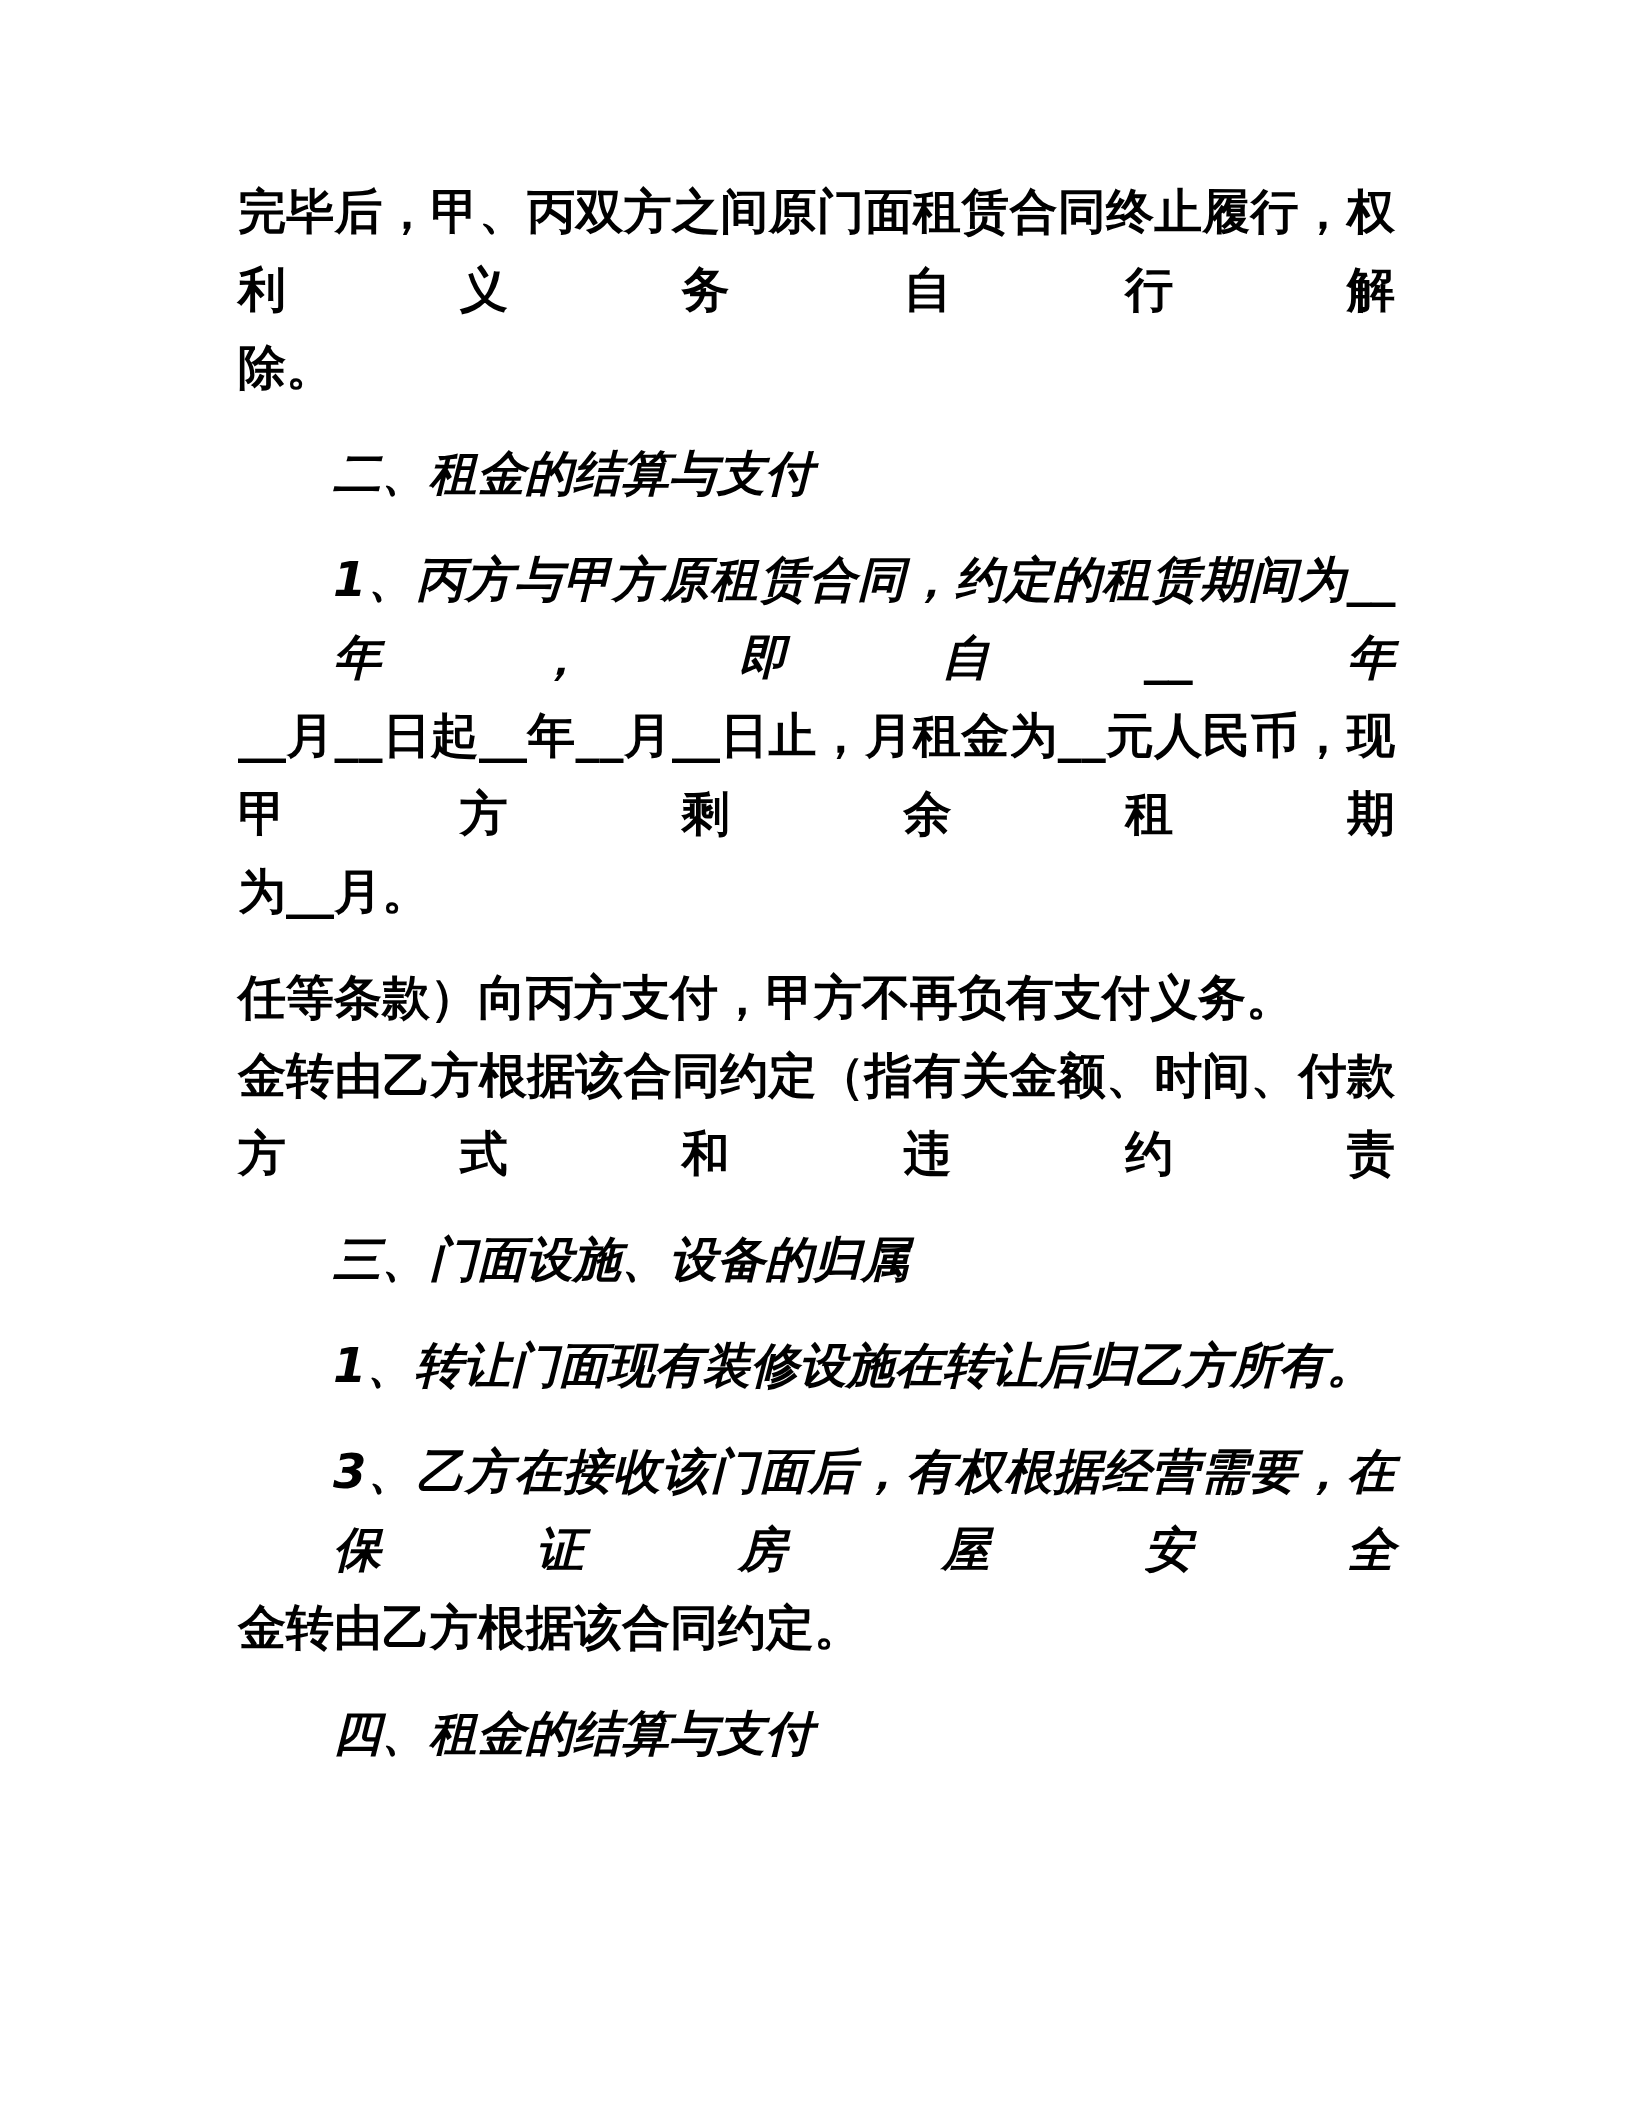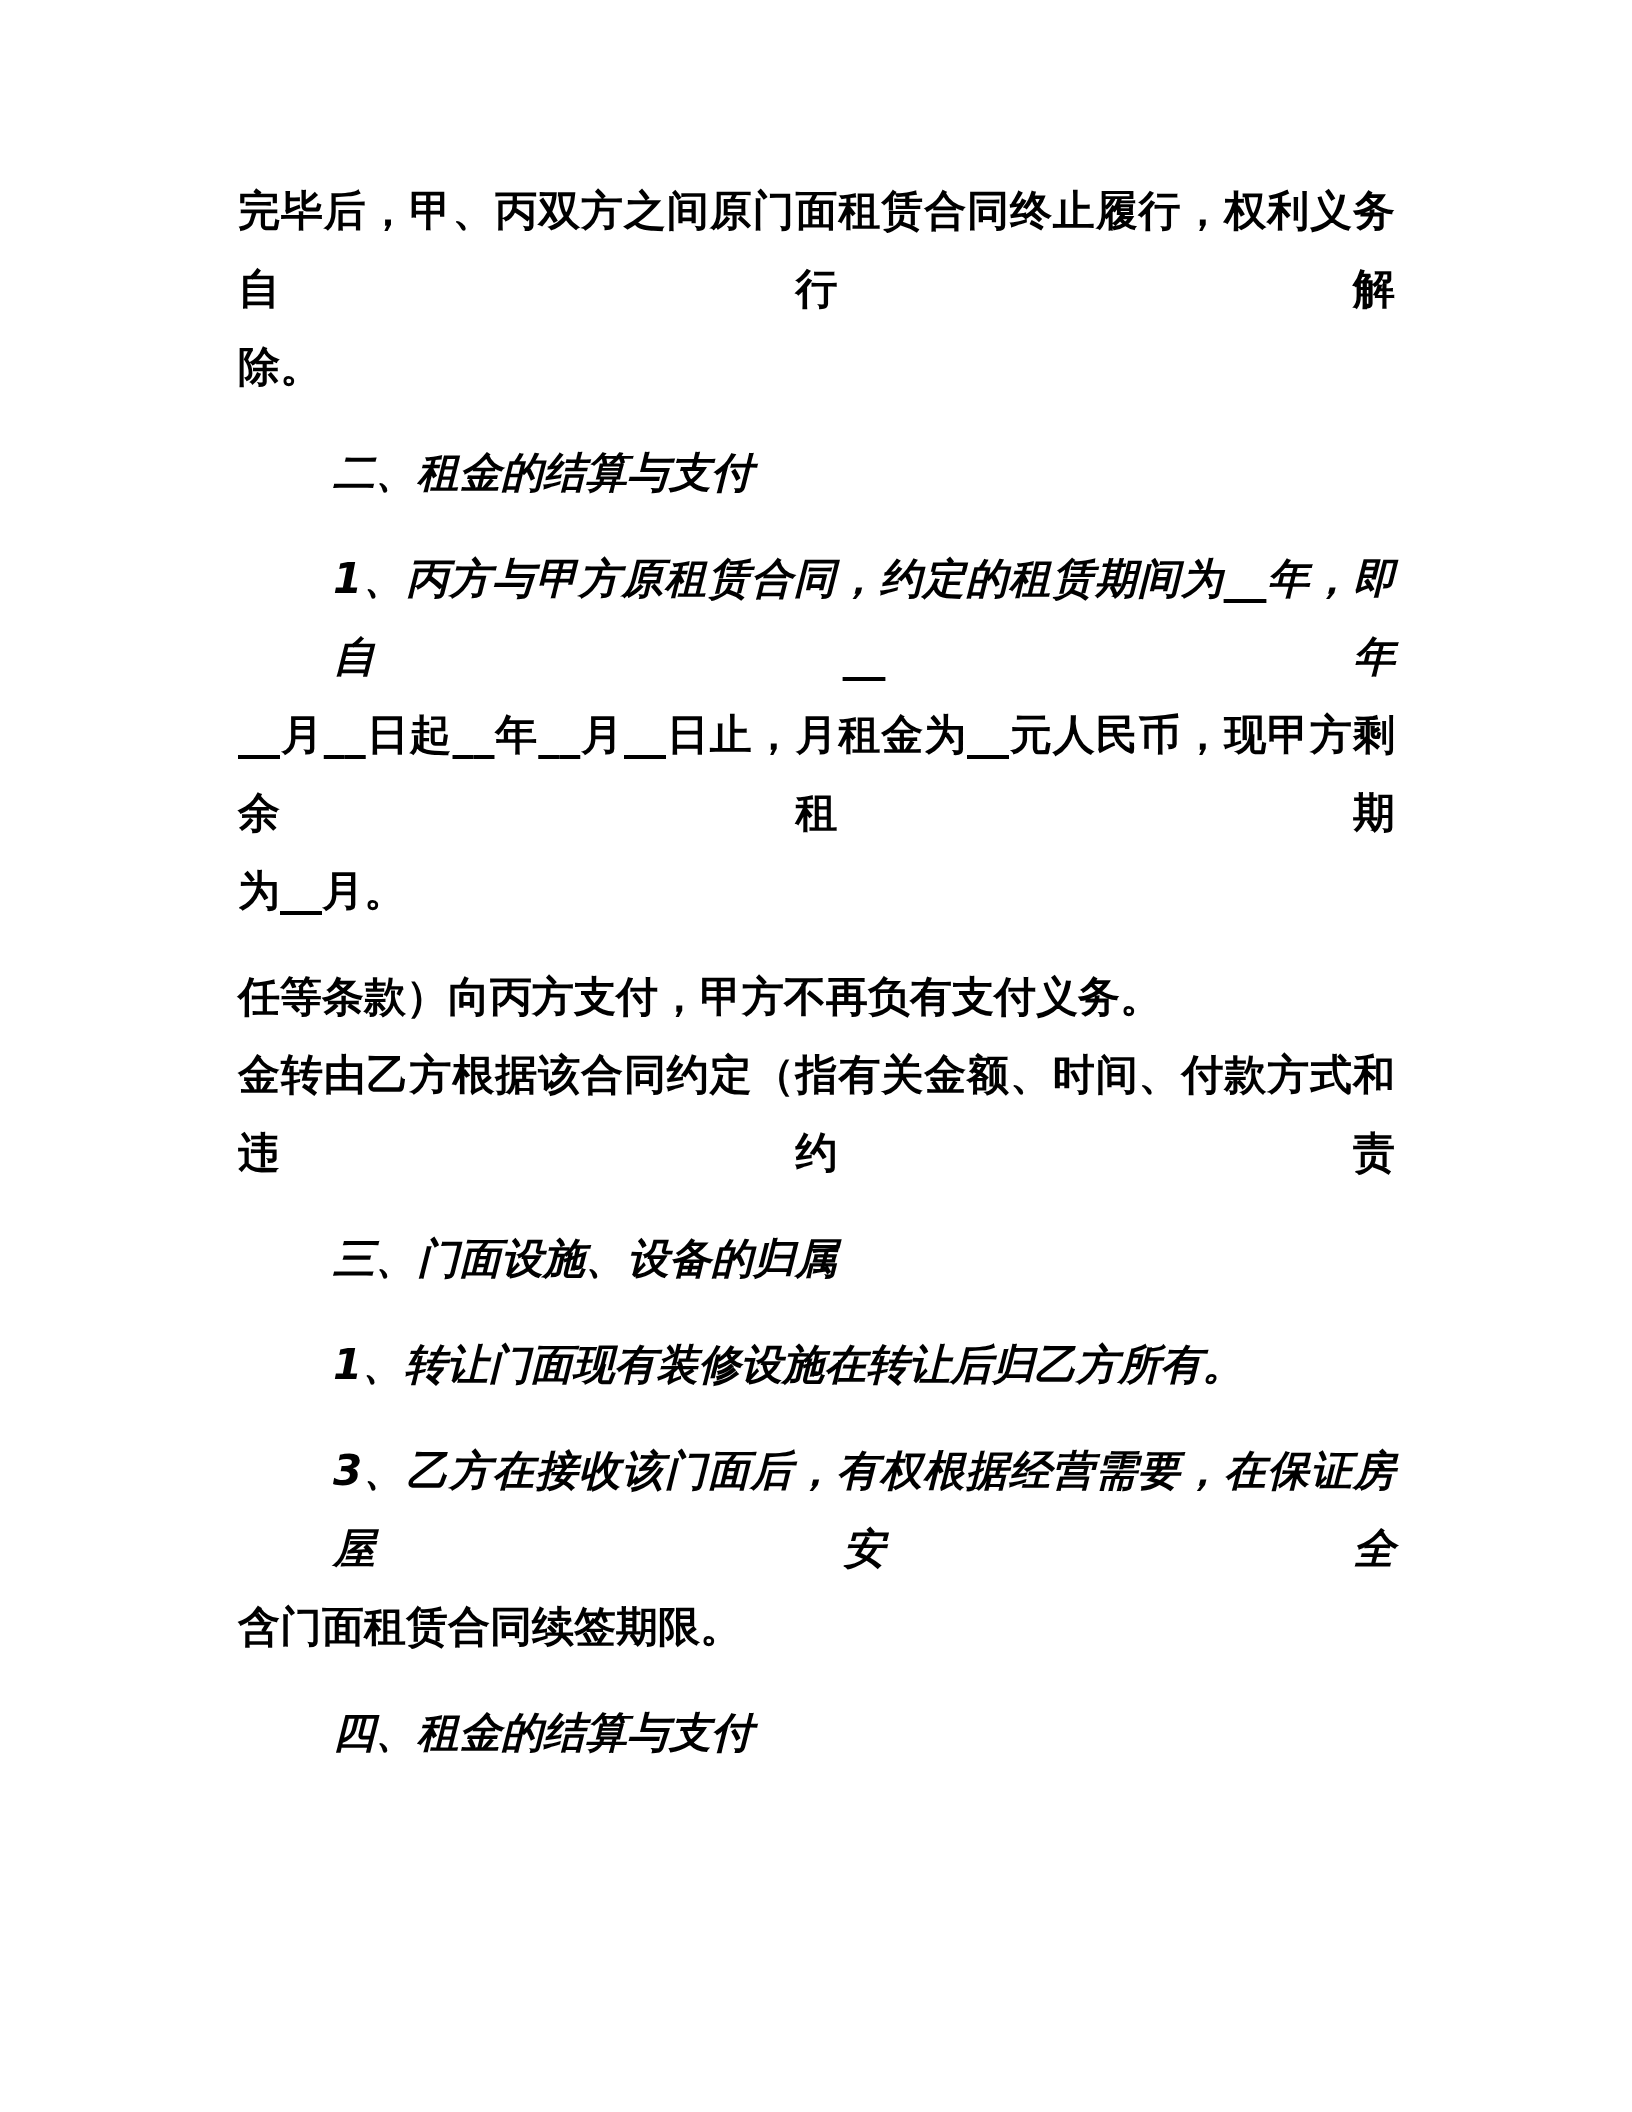"完毕后，甲、丙双方之间原门面租赁合同终止履行，权利义务自行解" .page { font-size: 42px -> 48px }
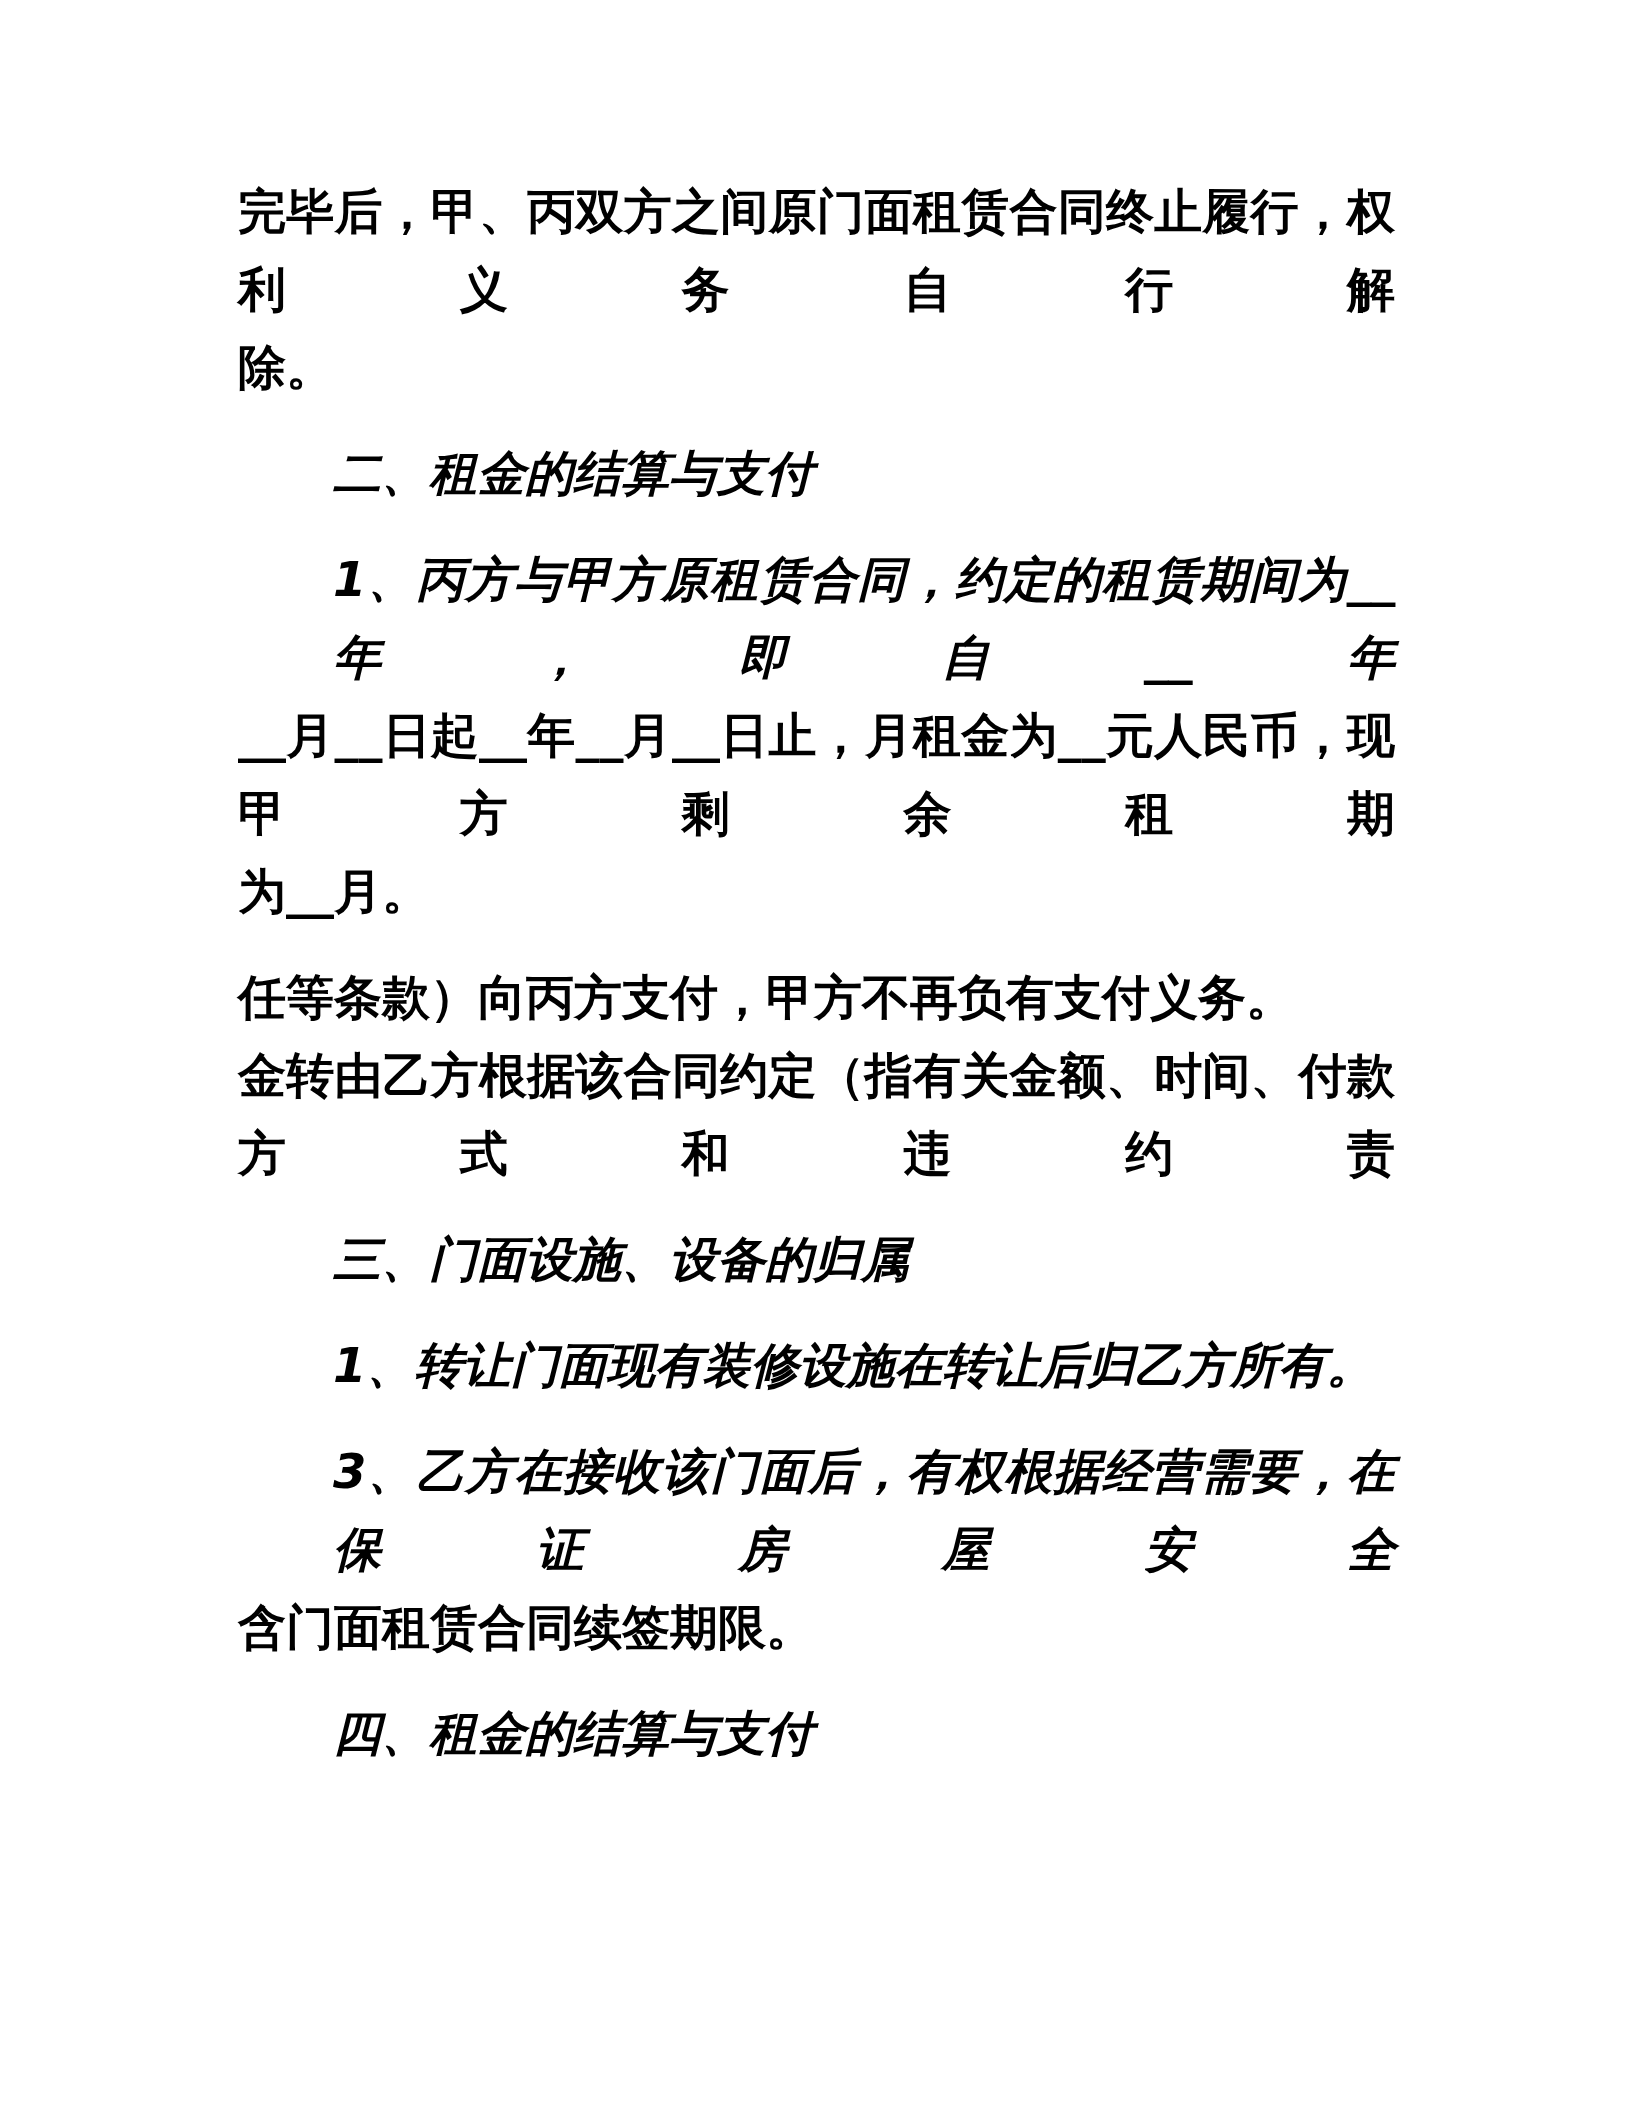"含门面租赁合同续签期限。" div.line { text: 含门面租赁合同续签期限 -> 金转由乙方根据该合同约定 }
